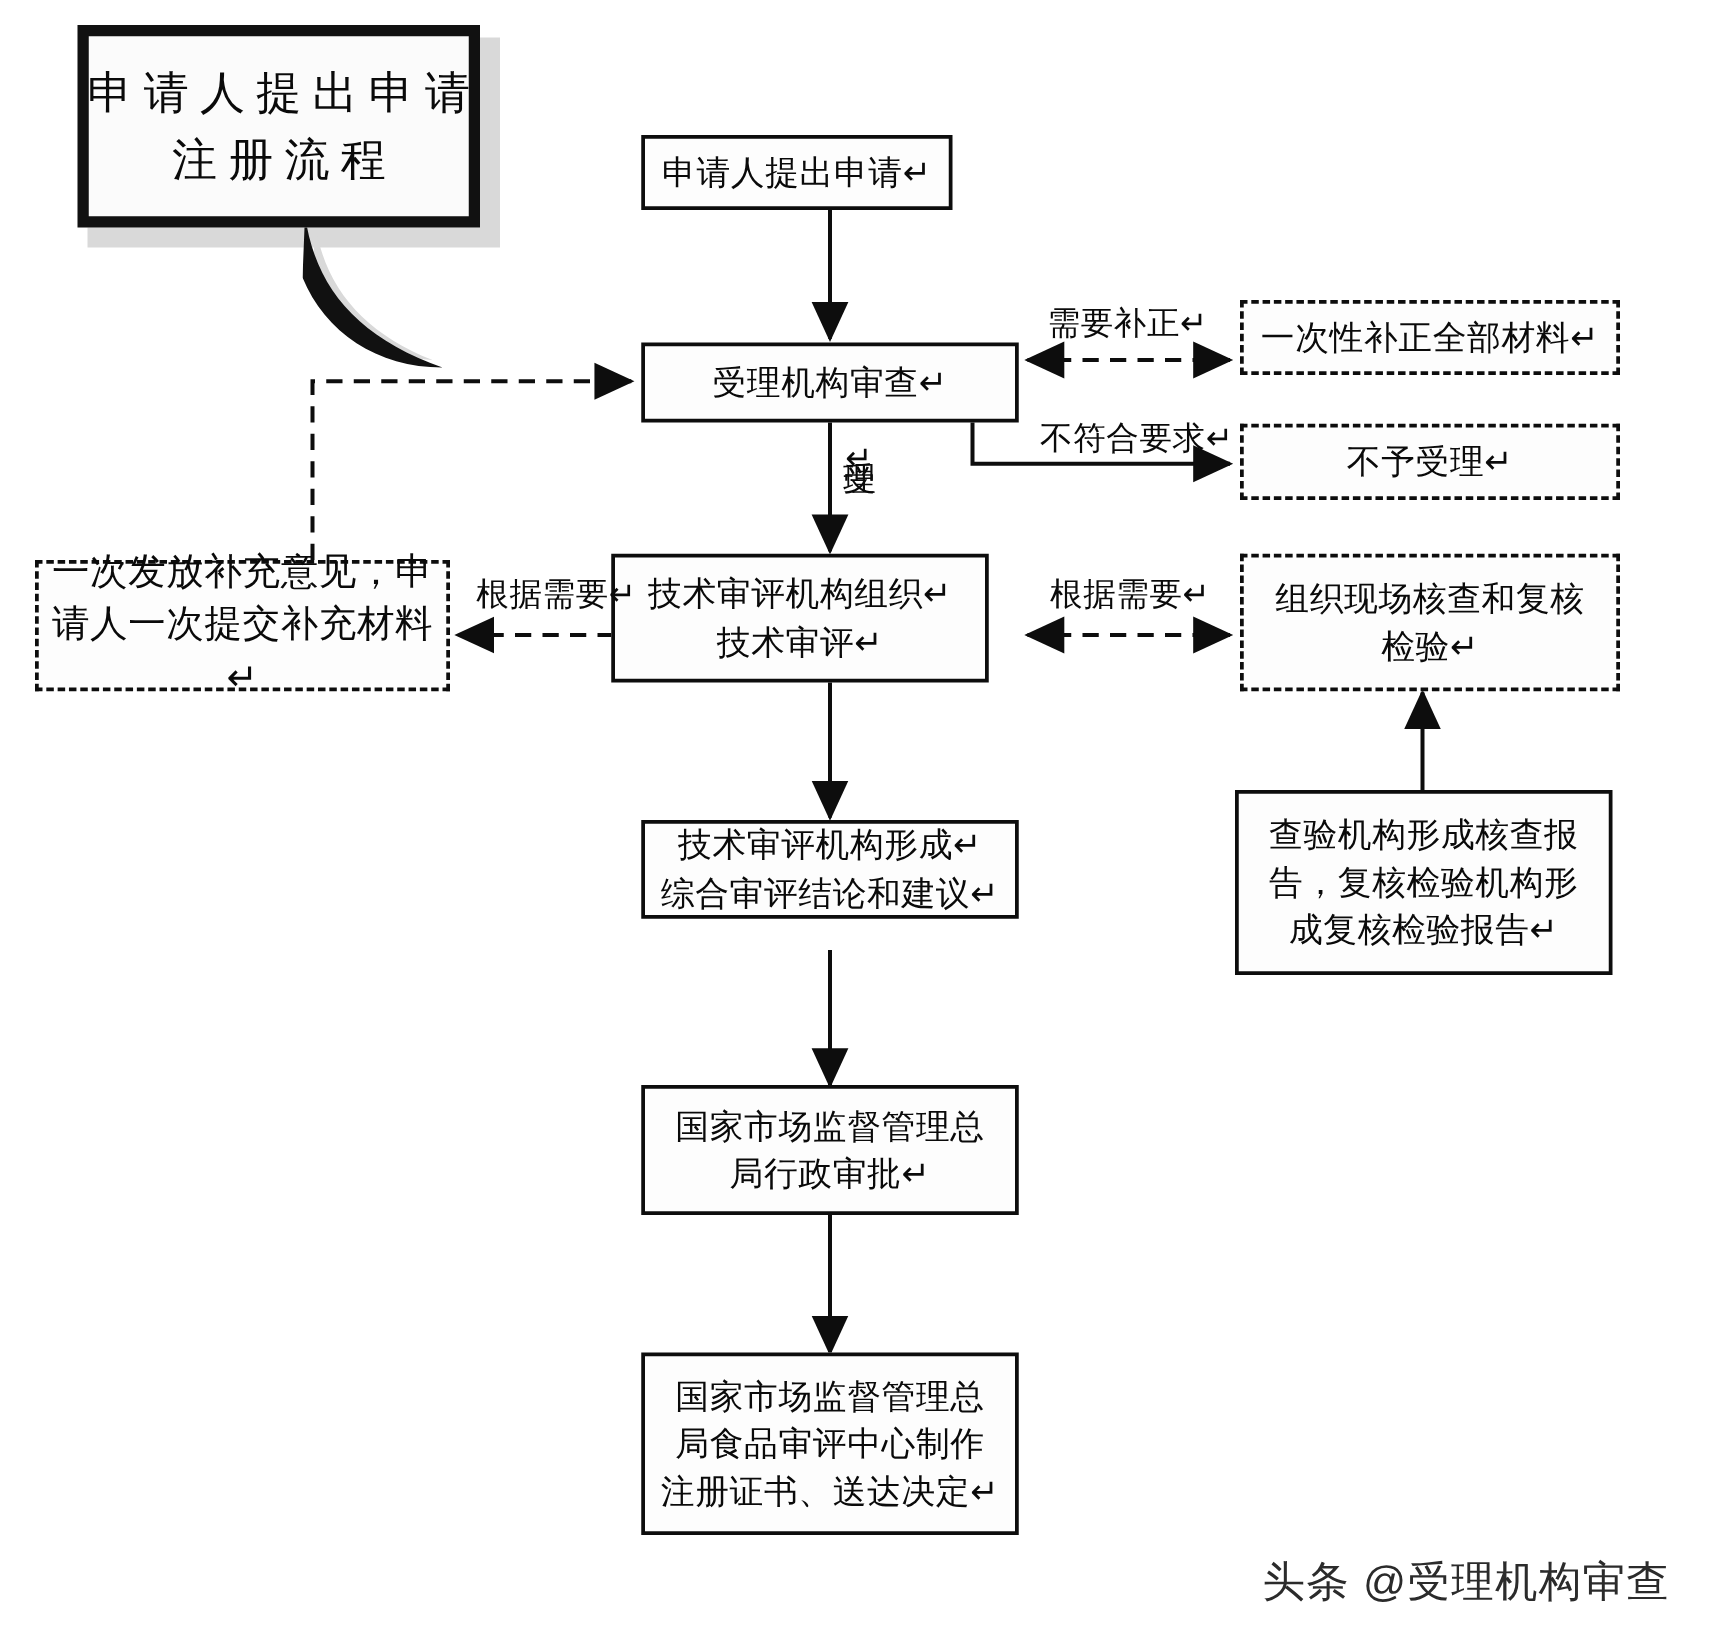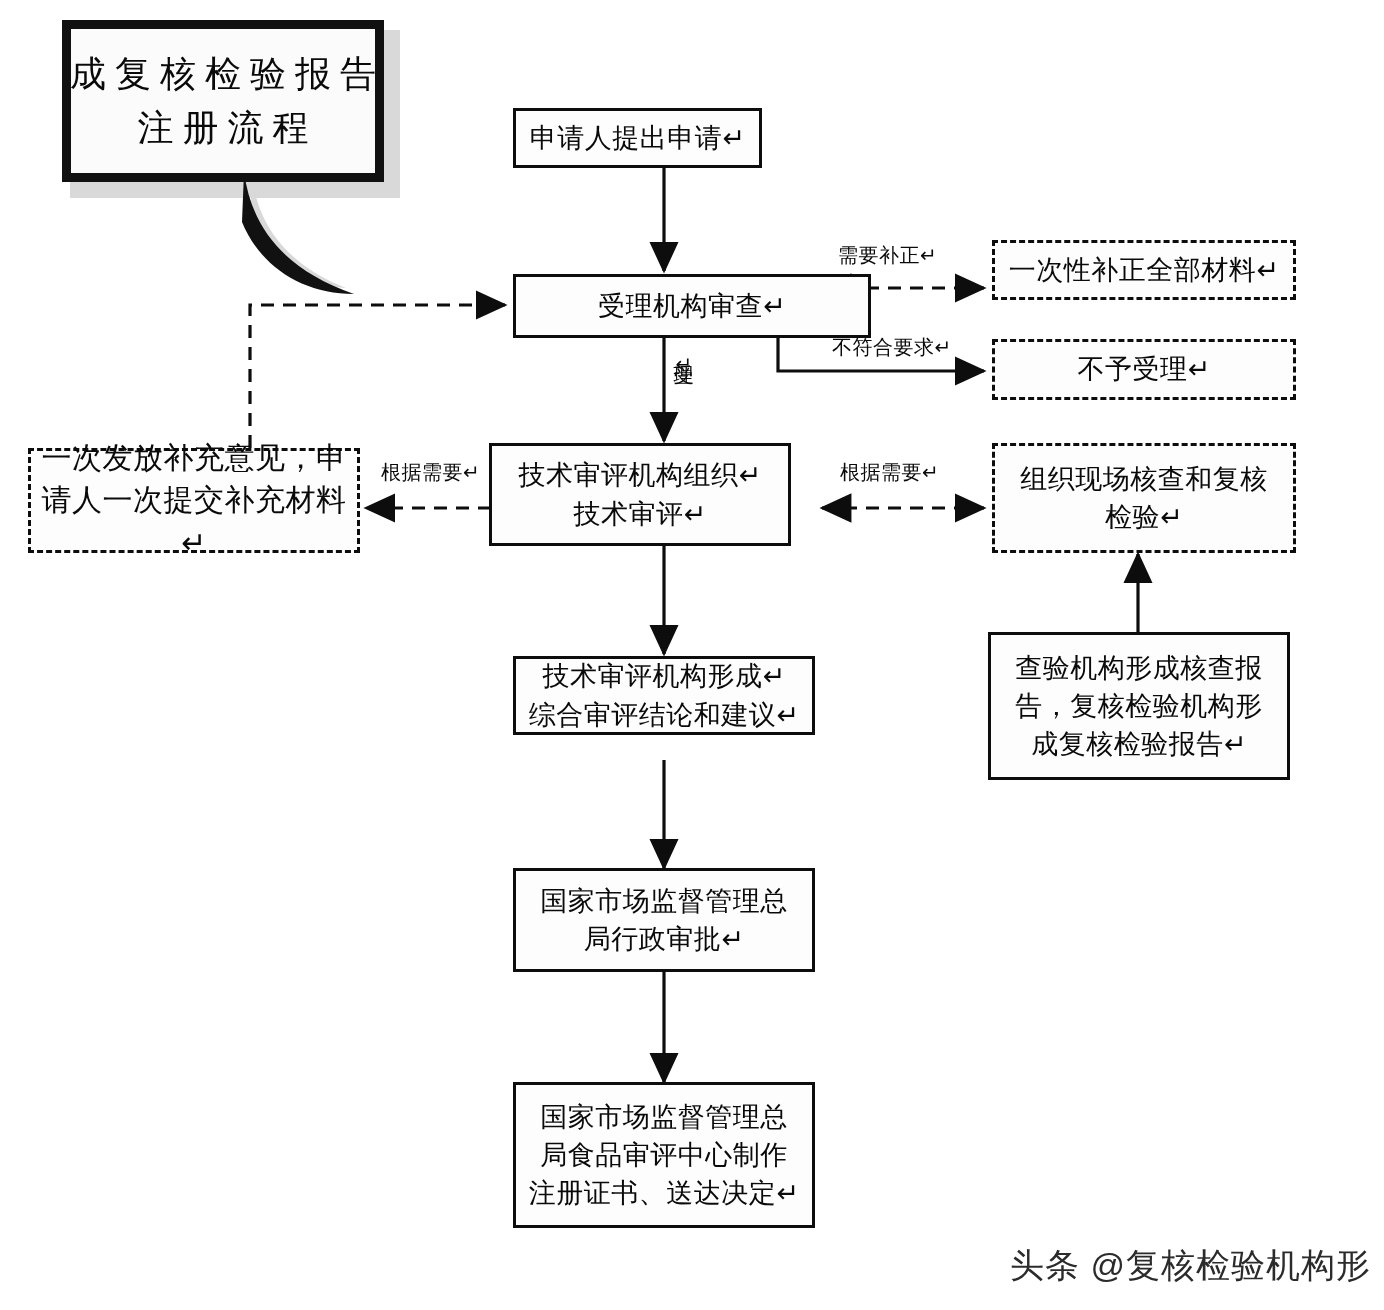"成复核检验报告" div.line1 { text: 成复核检验报告 -> 申请人提出申请 }
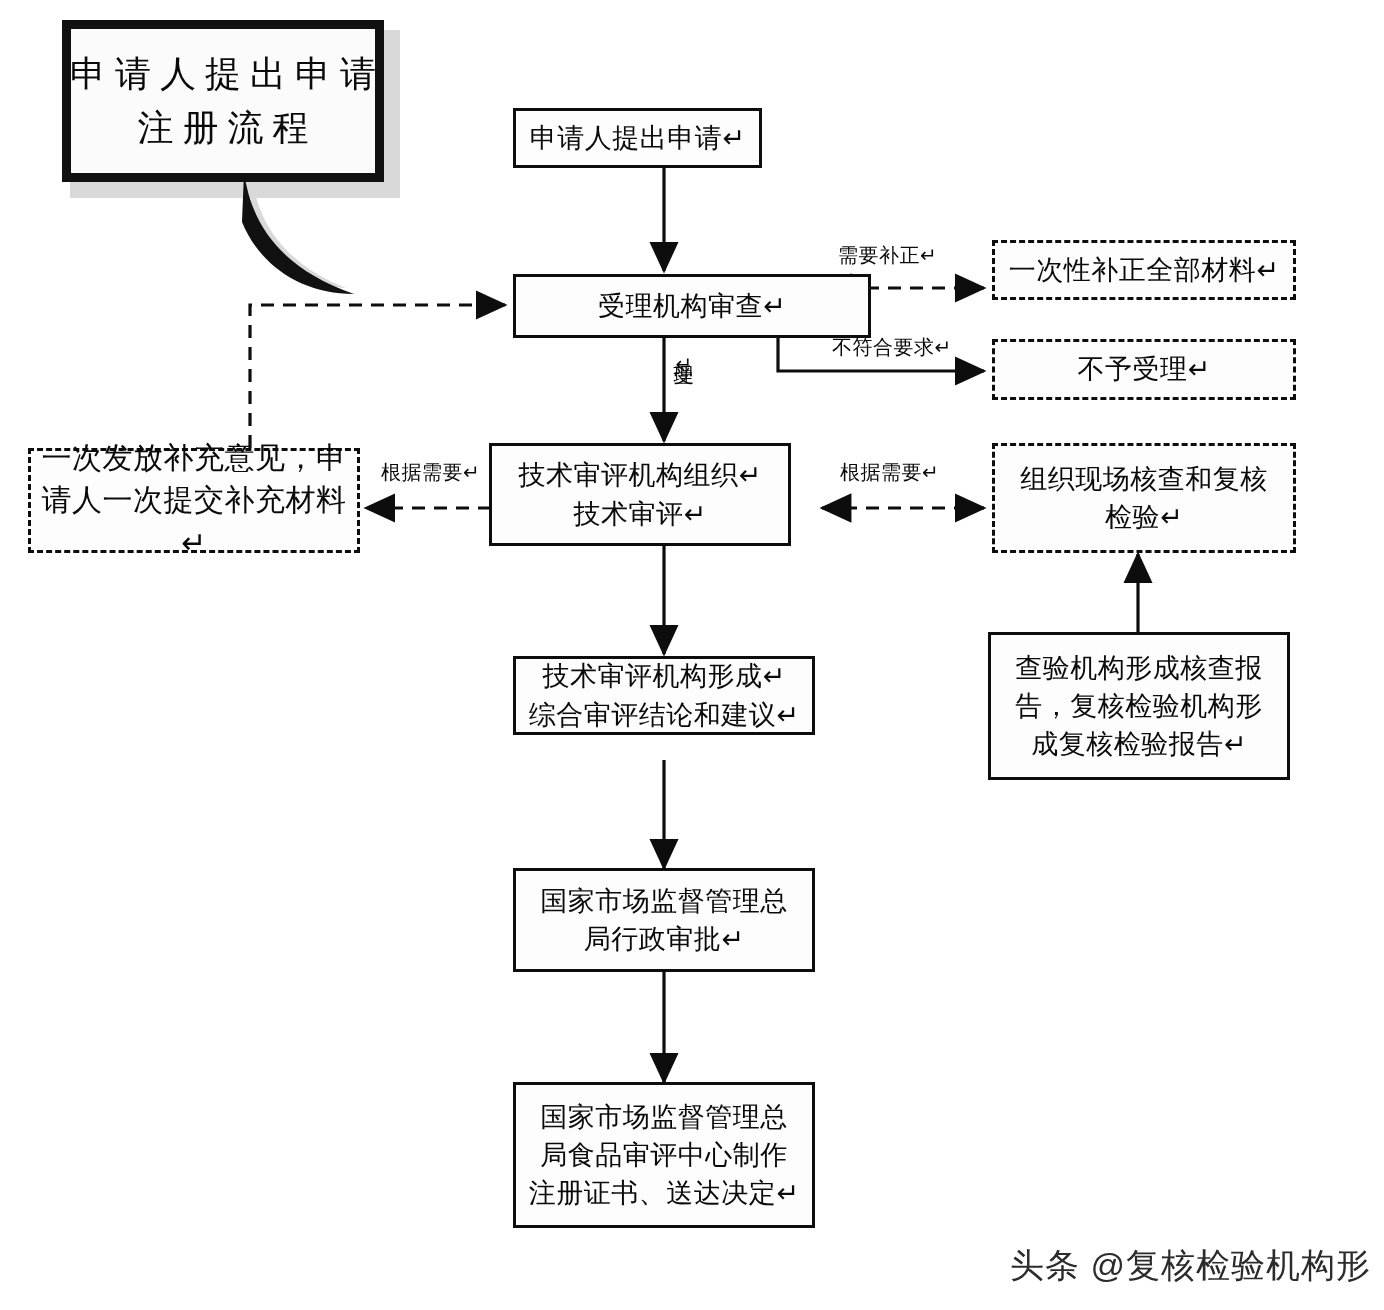"需要补正↵" .edge-label { font-size: 20px -> 26px }
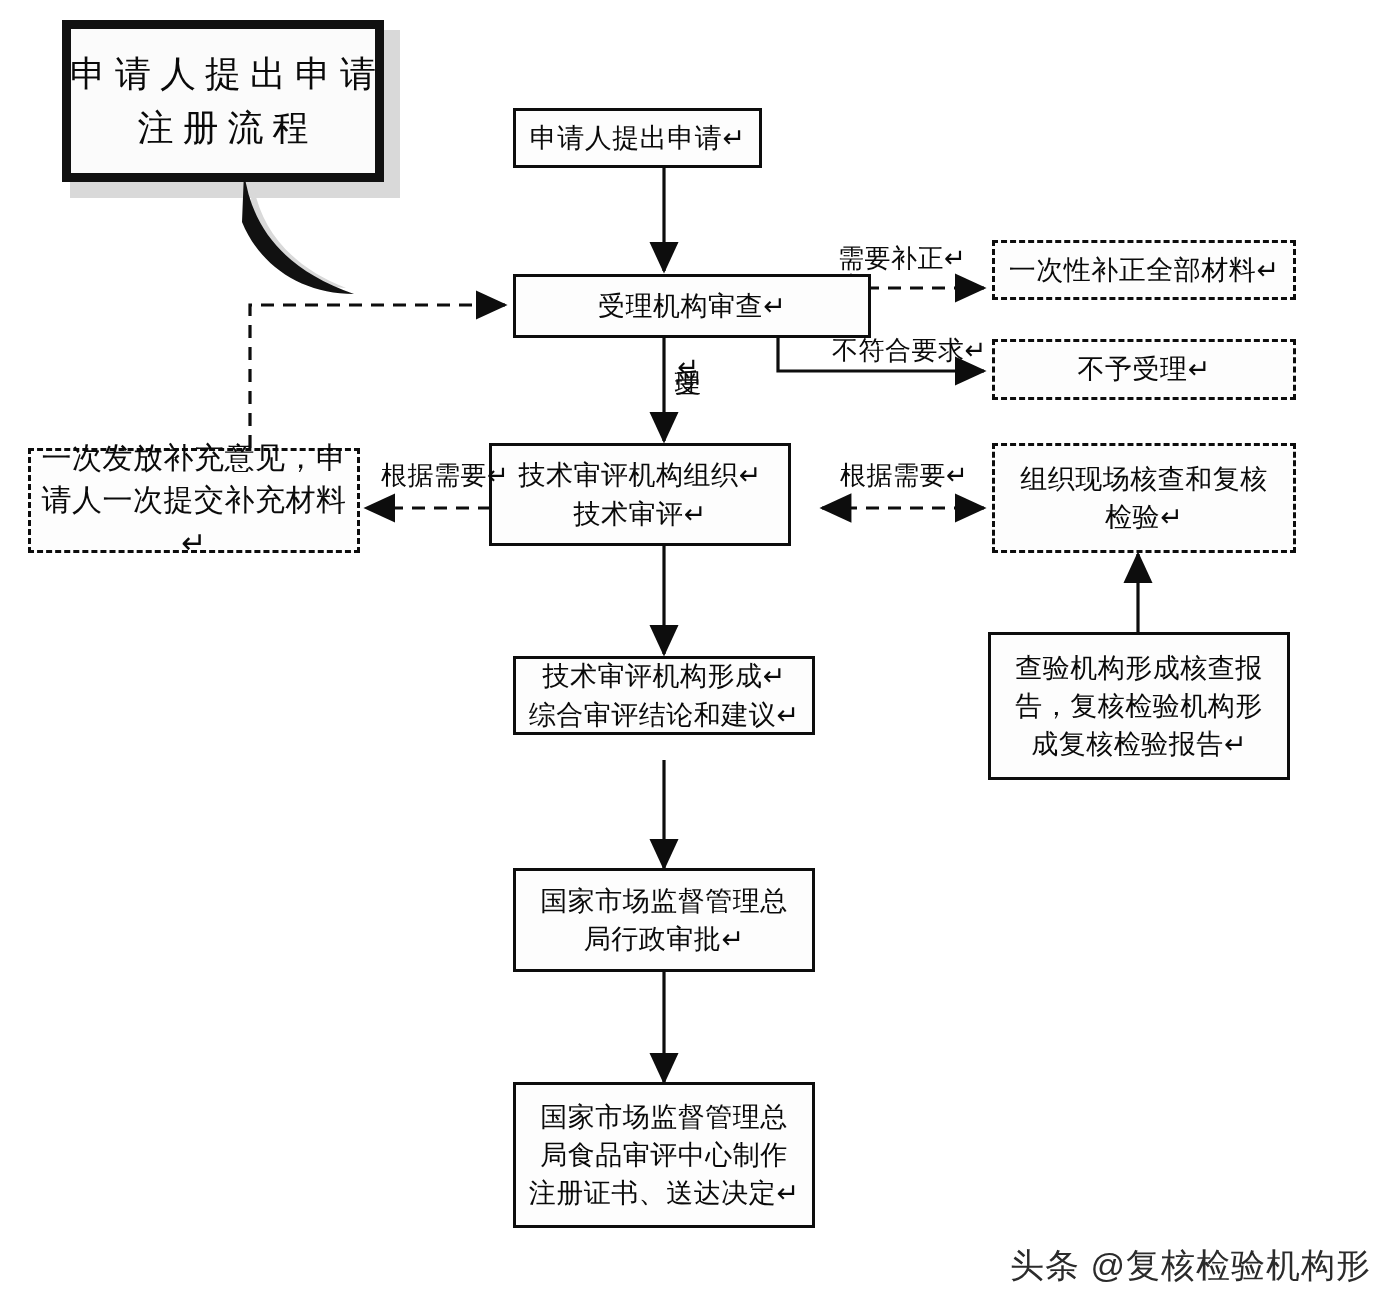"受理机构审查↵" div.node { width: 358px -> 302px }
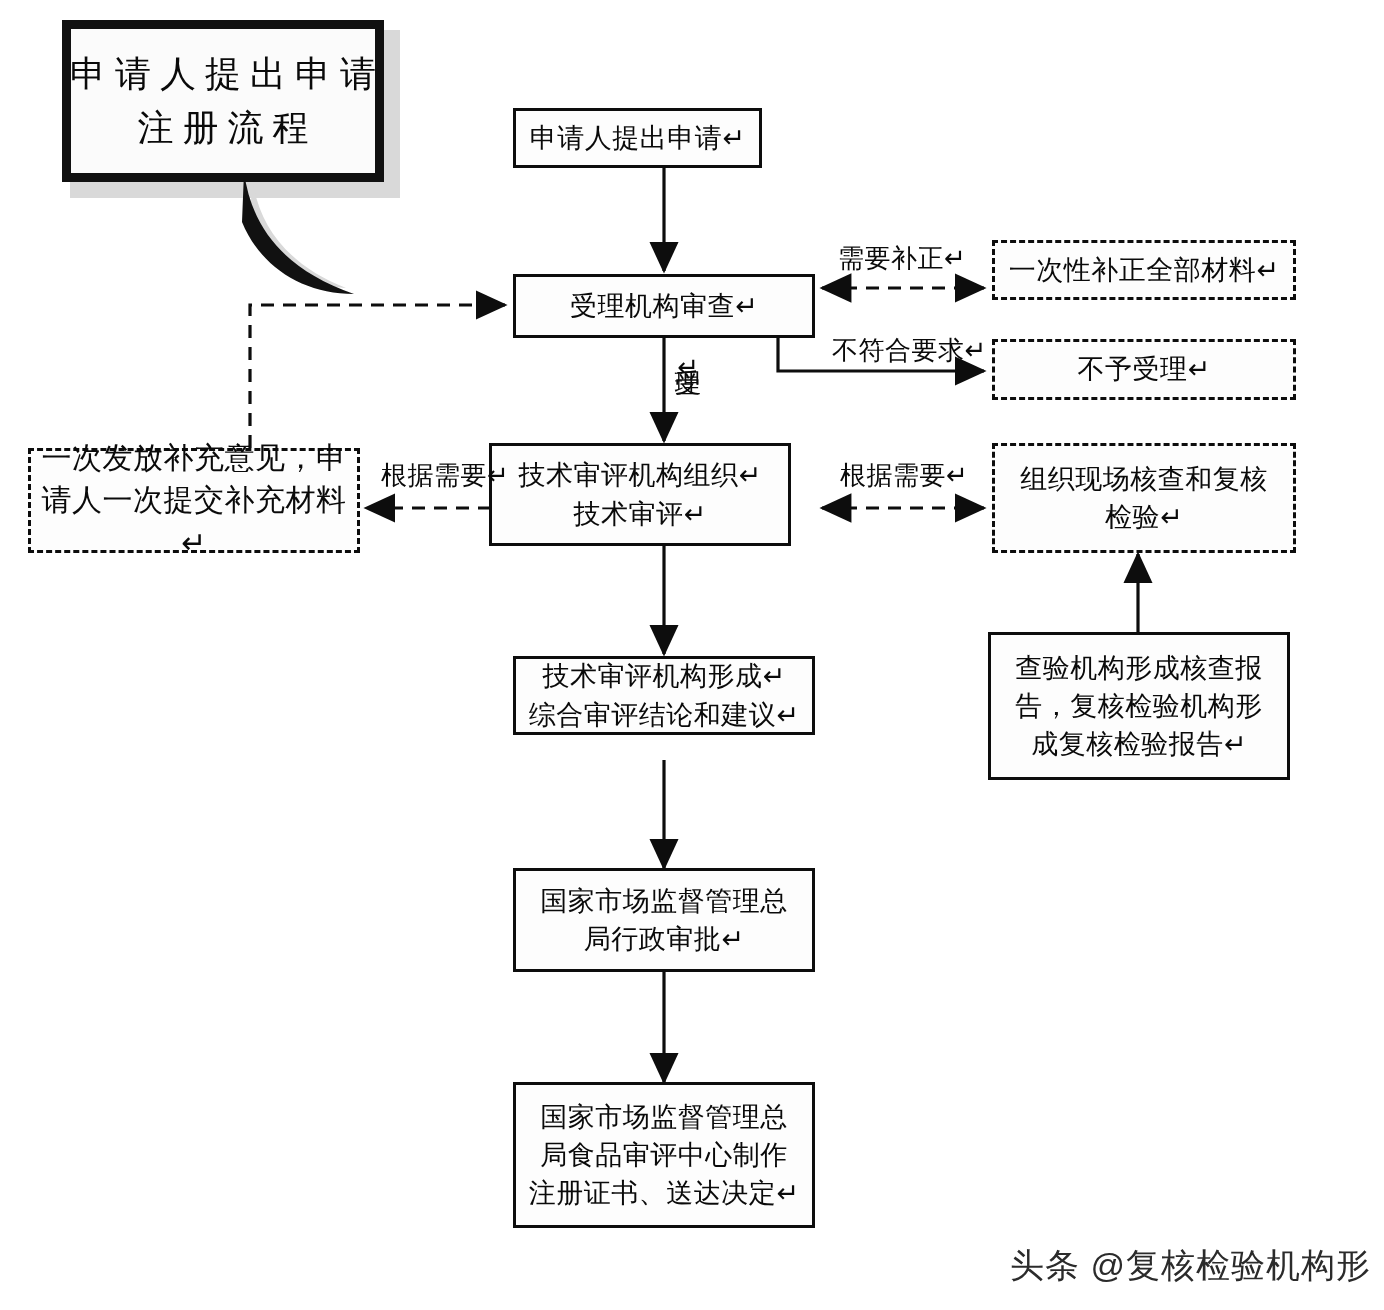"头条 @复核检验机构形" div { text: @复核检验机构形 -> @受理机构审查 }
